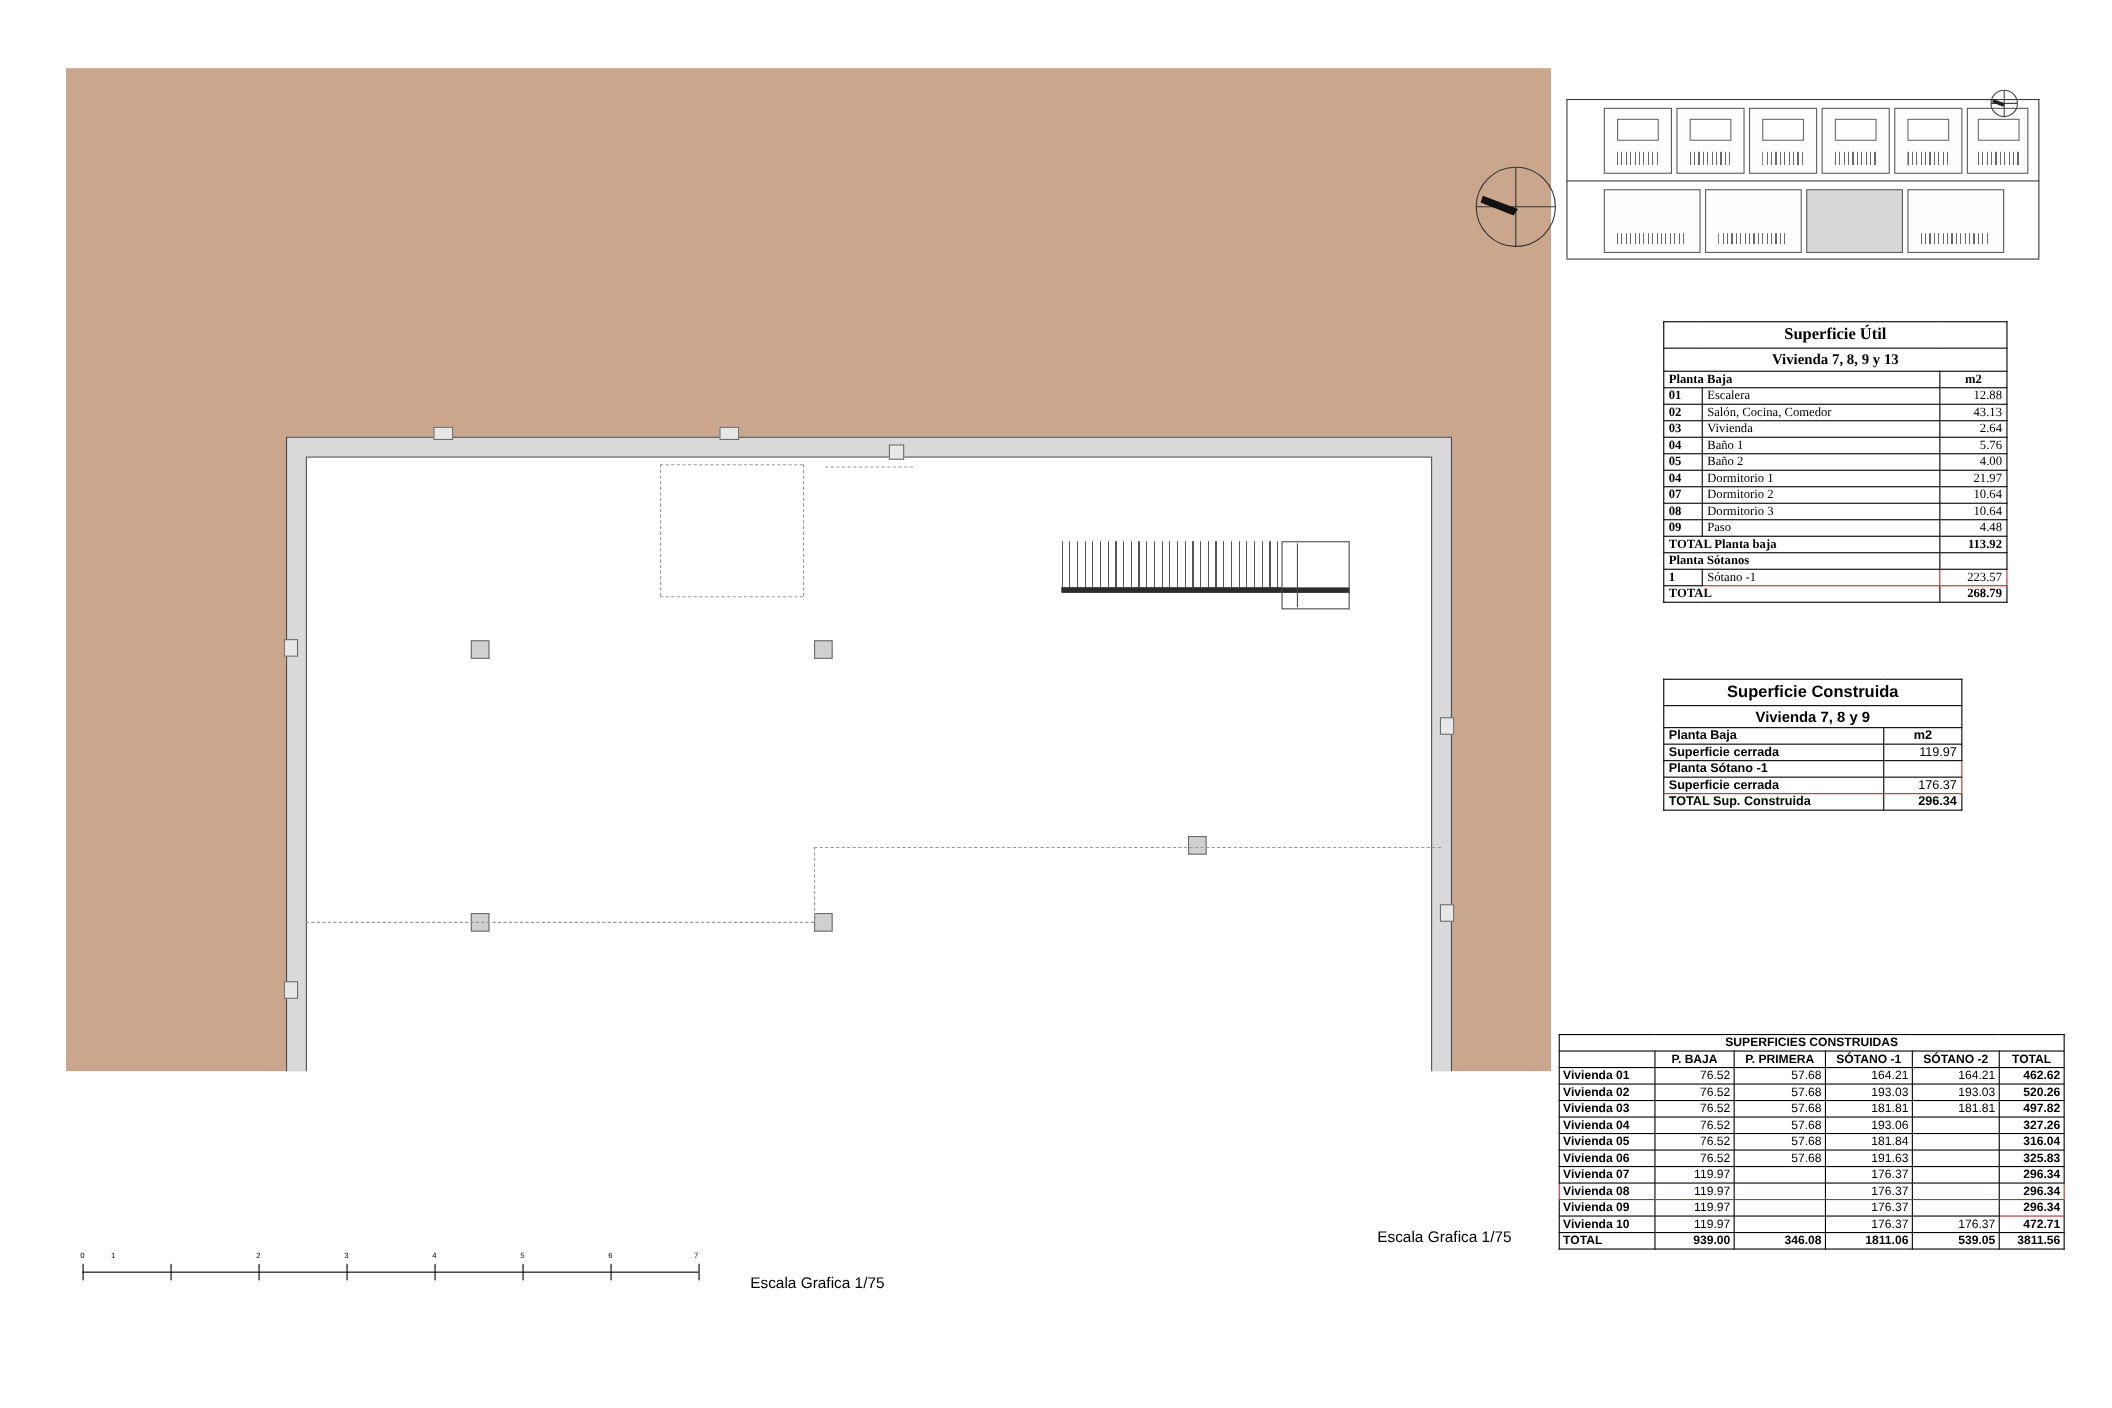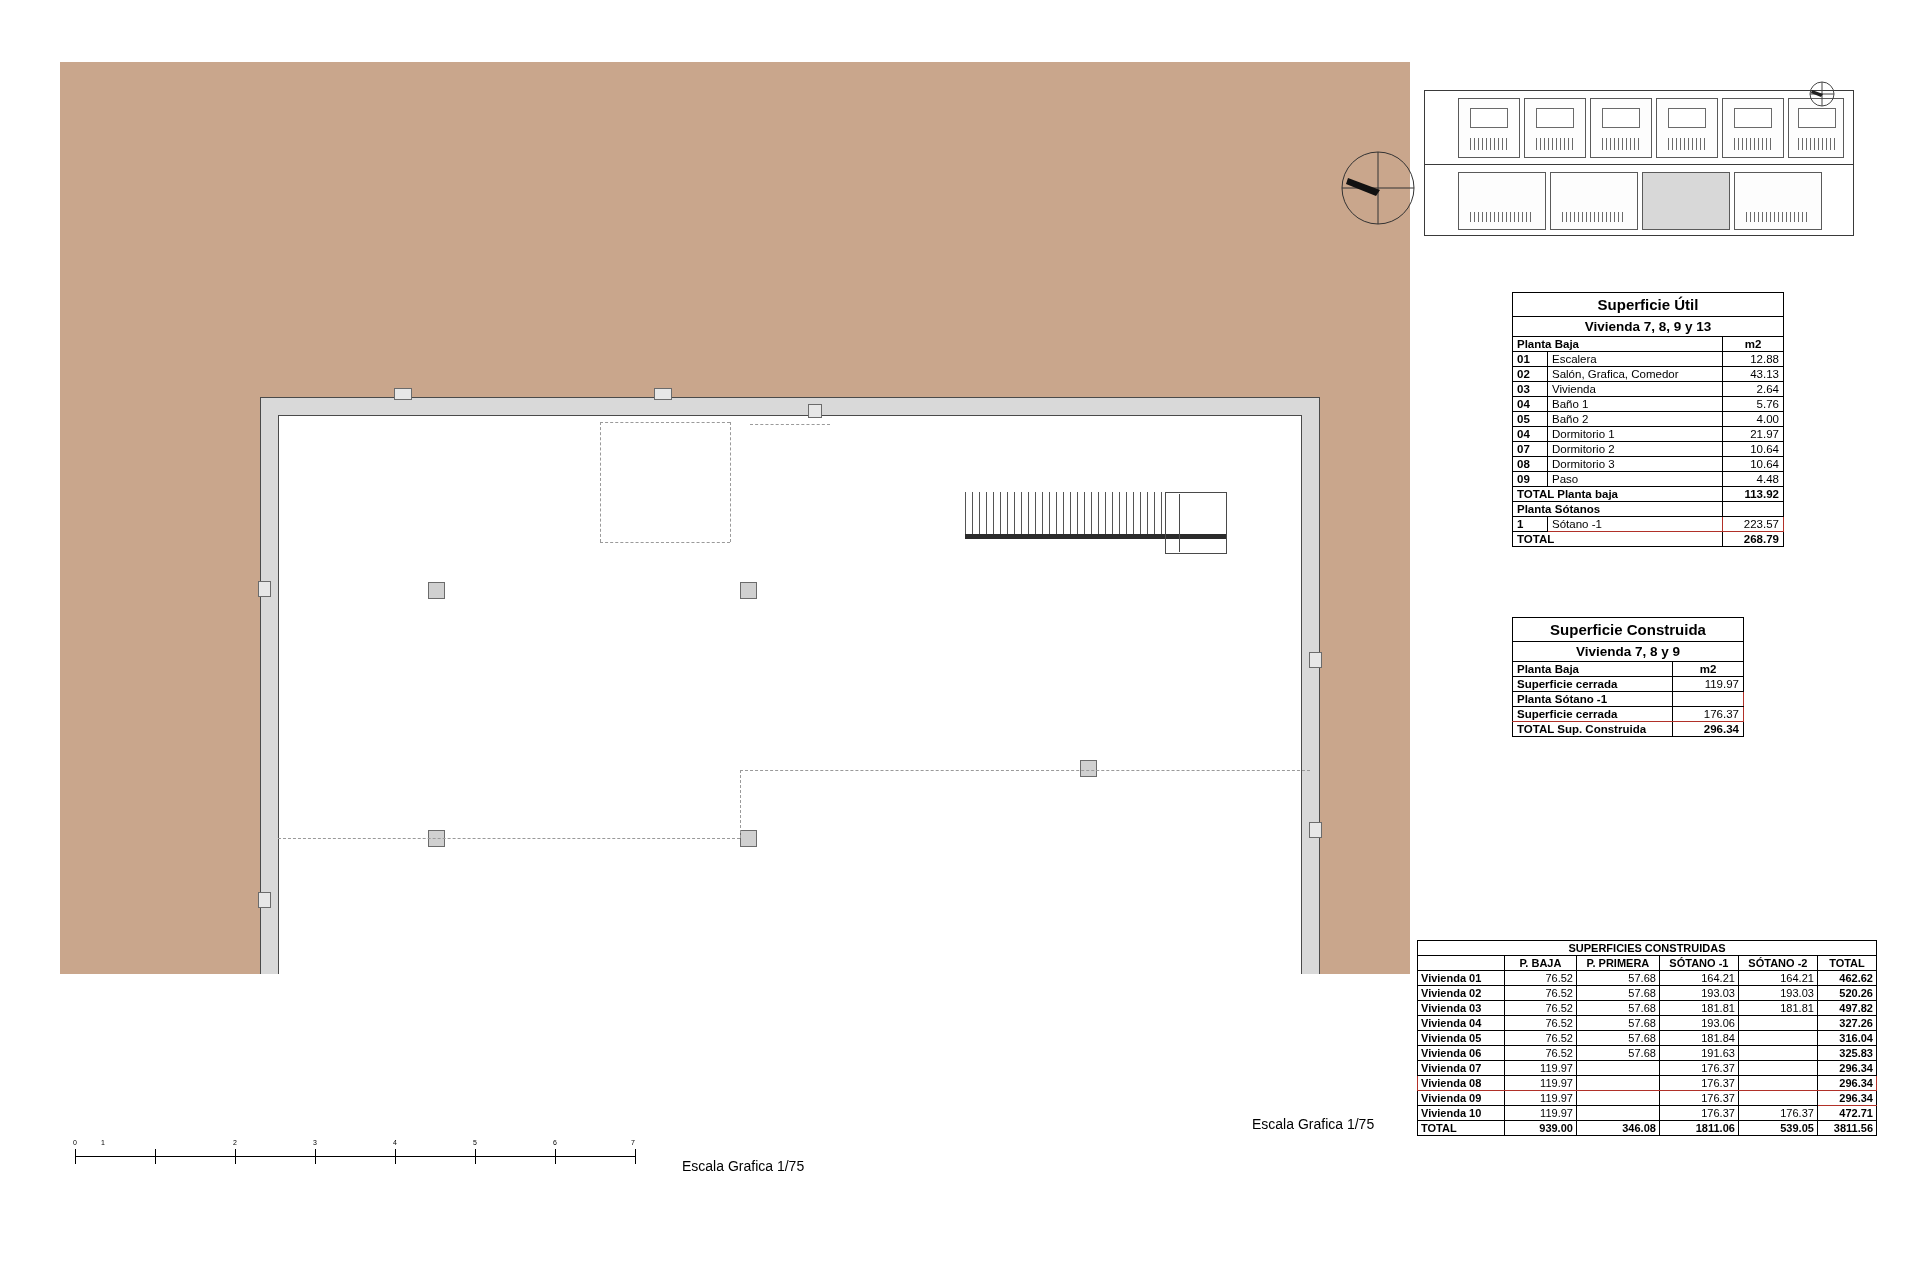"Superficie Útil" #tbl-util table { font-family: none -> Liberation Serif, serif; width: 272px -> 313px }
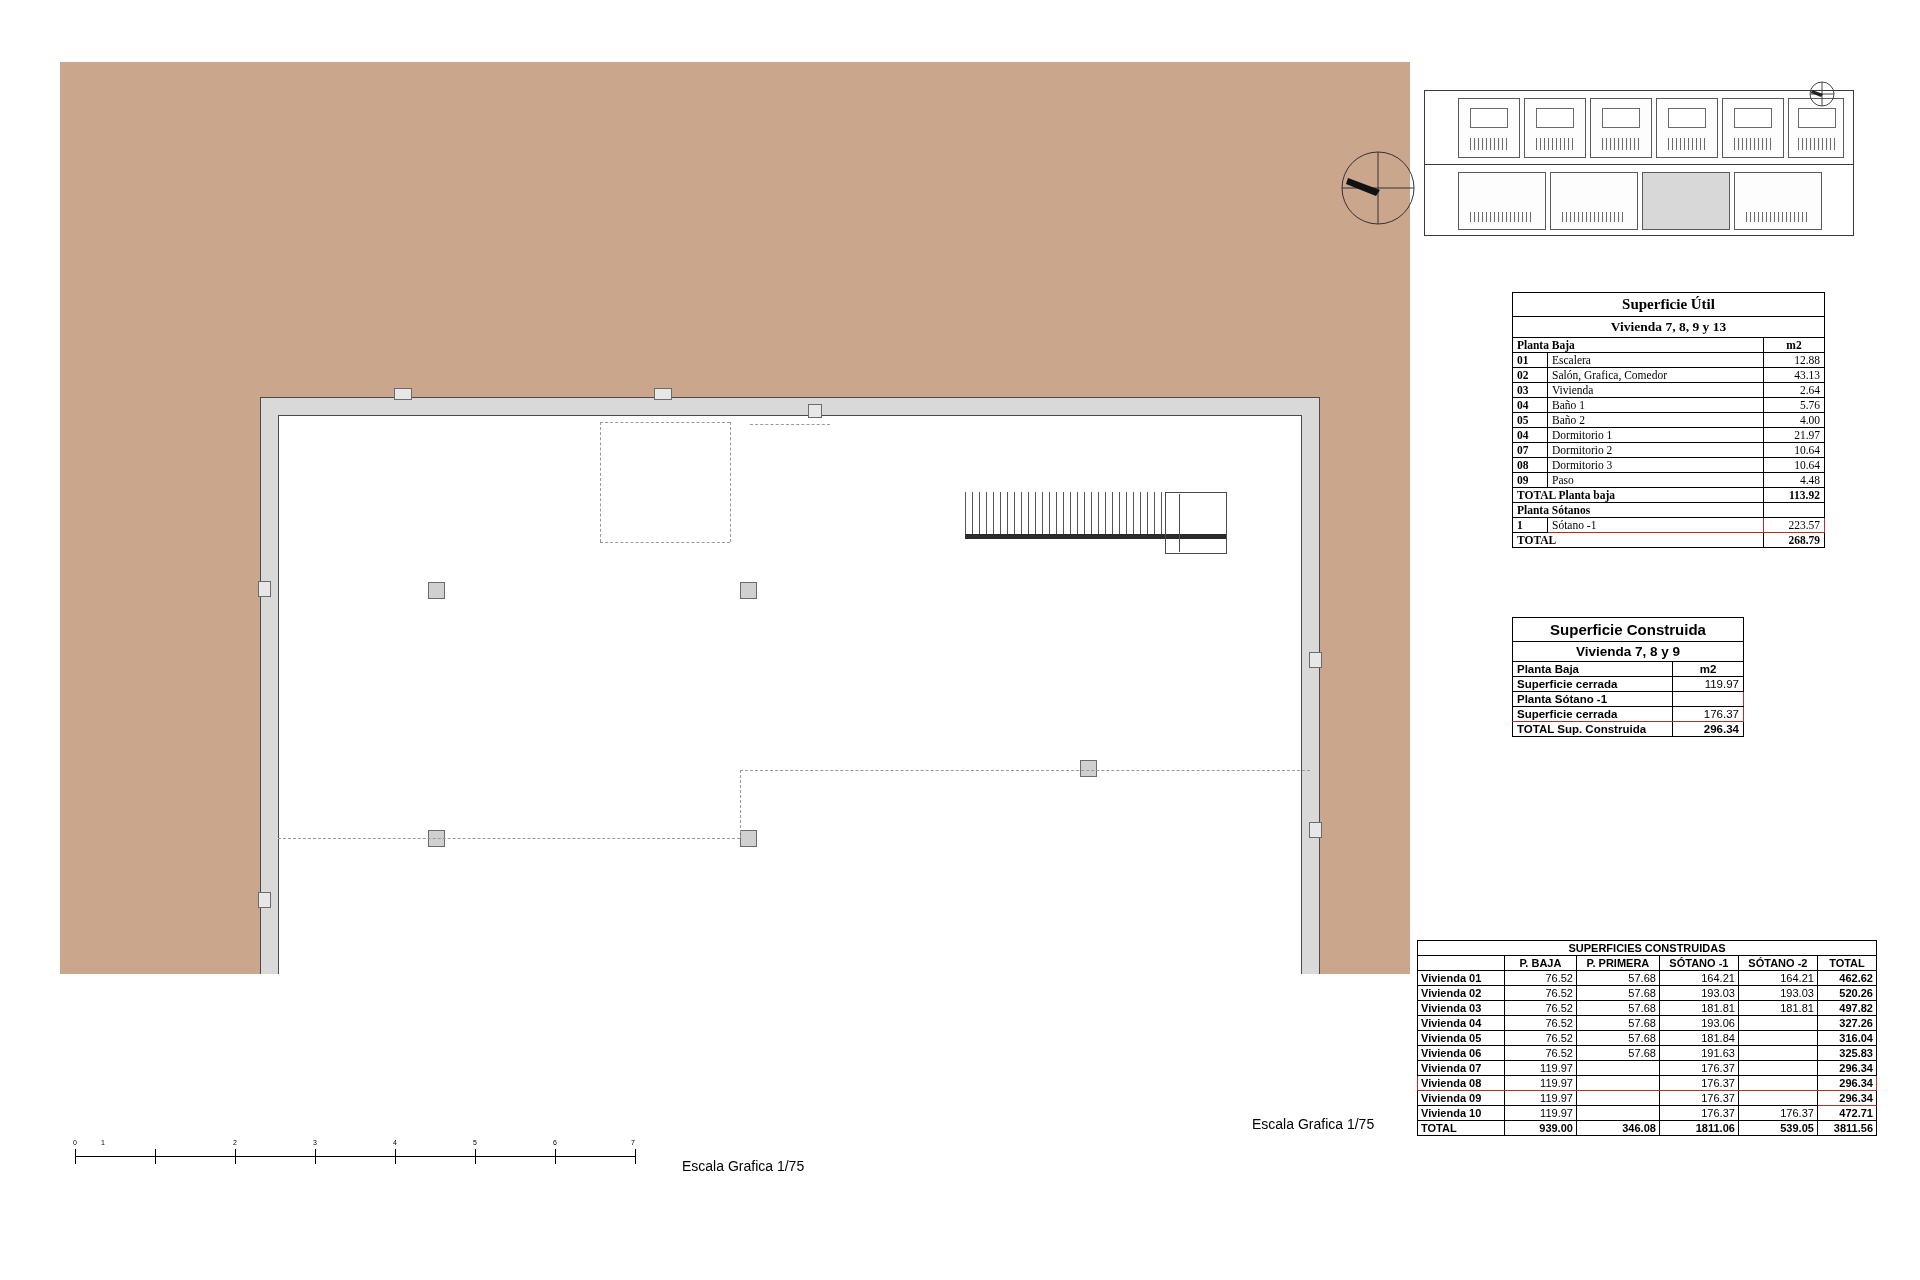"Salón, Grafica, Comedor" td { text: Grafica -> Cocina }
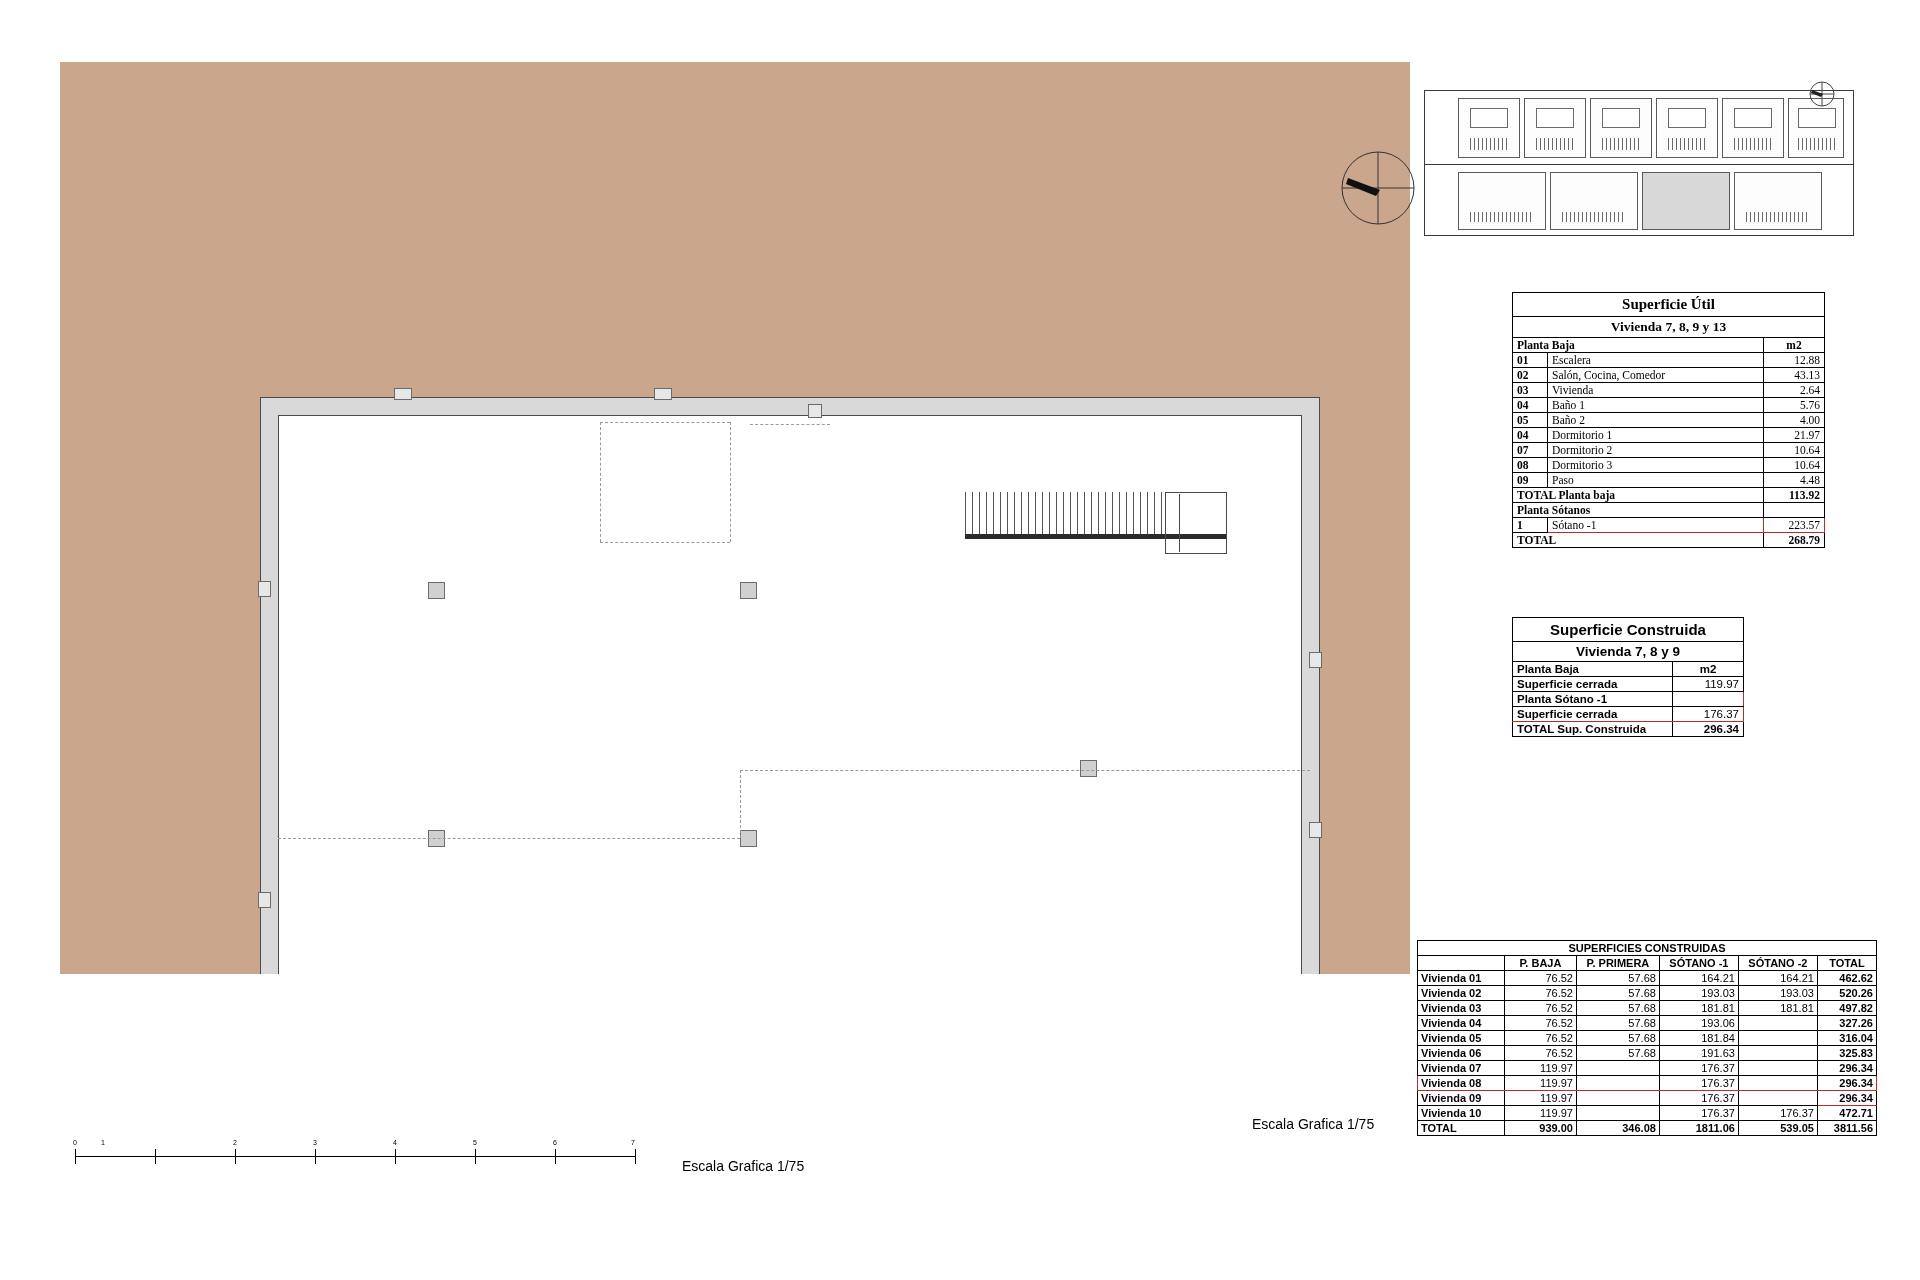"Superficie Construida" #tbl-constr table { width: 232px -> 272px }
